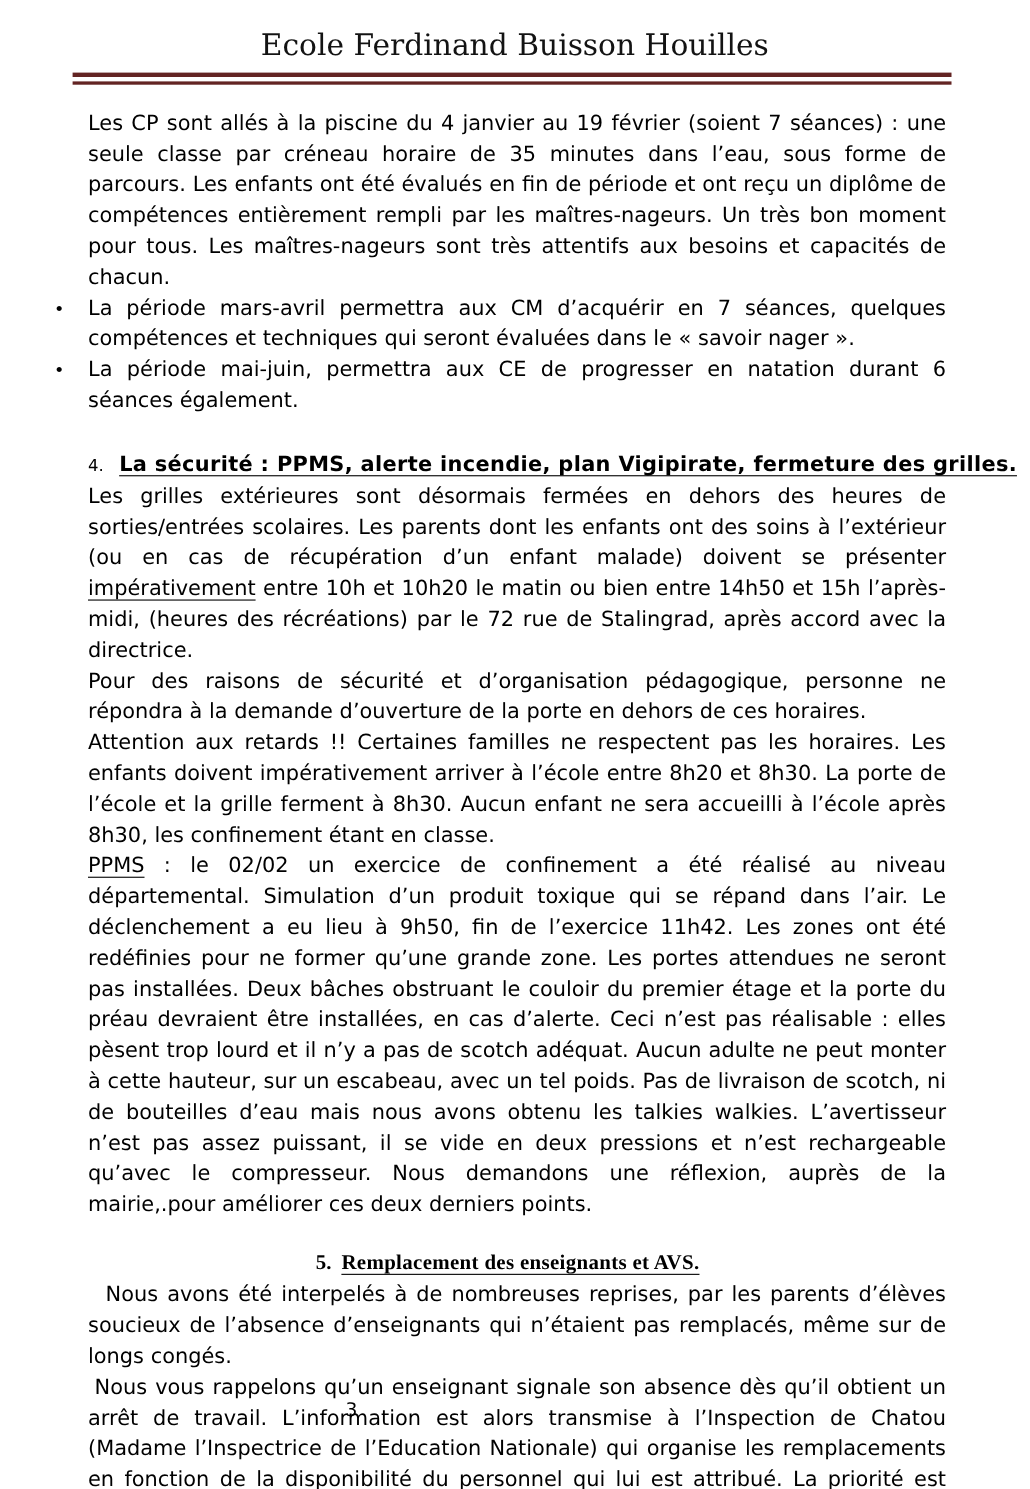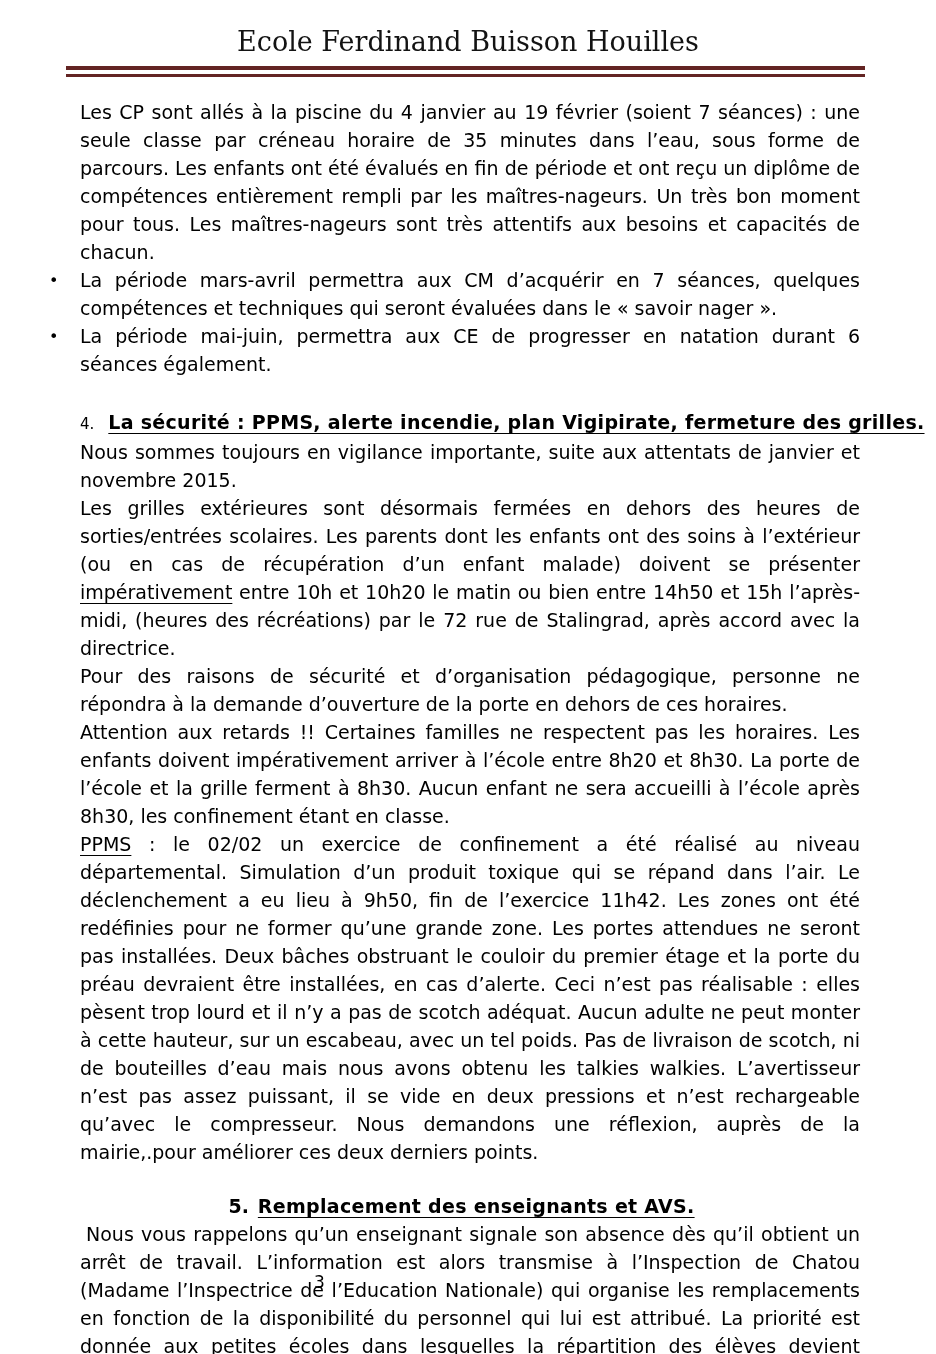"Nous sommes toujours en vigilance" p.para { html: <p><span>Nous sommes toujours en vigilance importante, suite aux attentats de janvier et novembre 2015.</span></p> -> none }
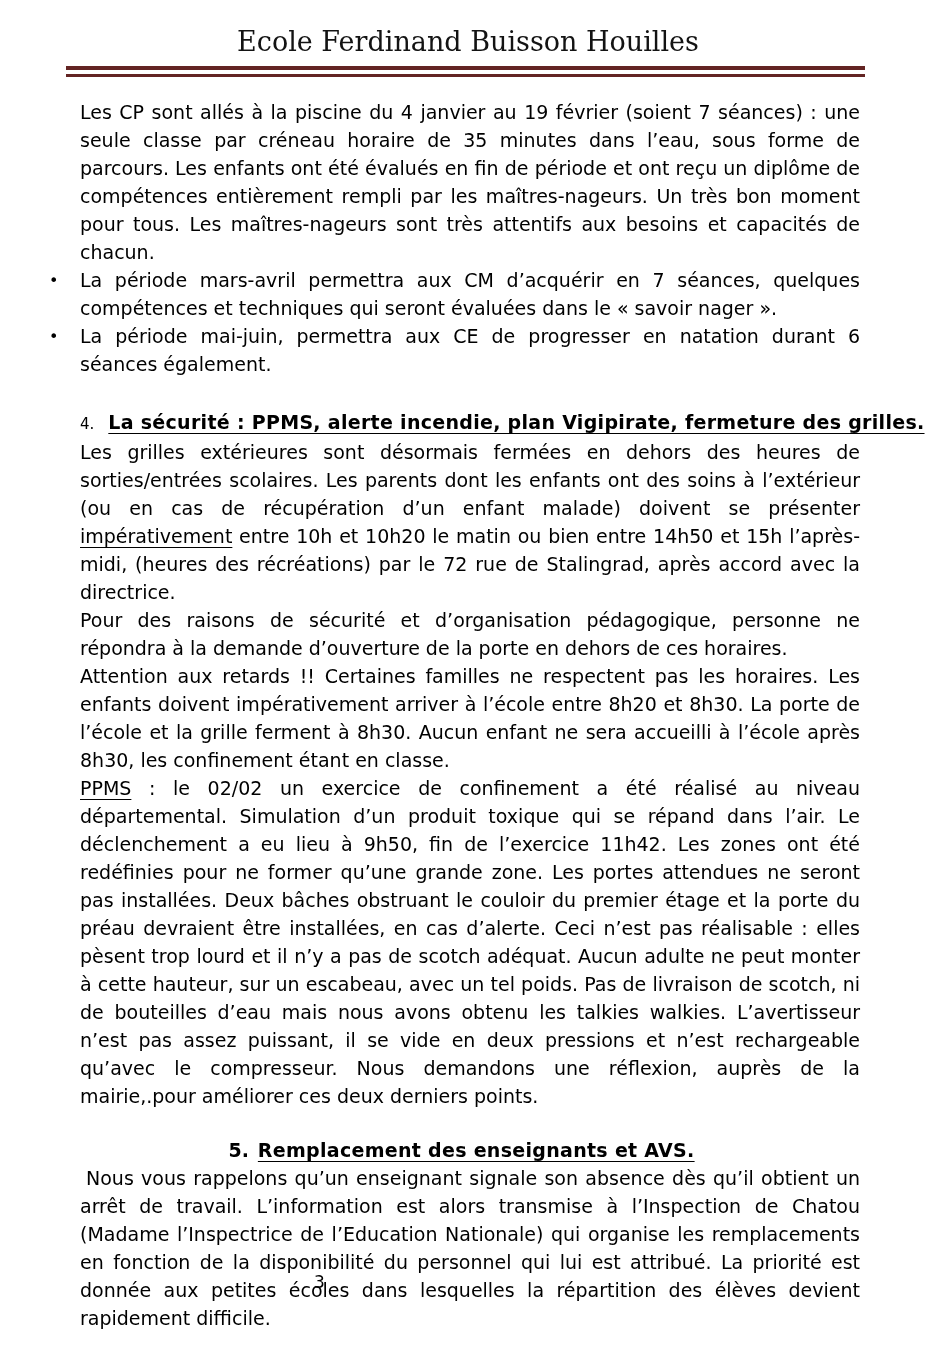"5. Remplacement des enseignants et" p.para { font-family: none -> Liberation Serif, serif }
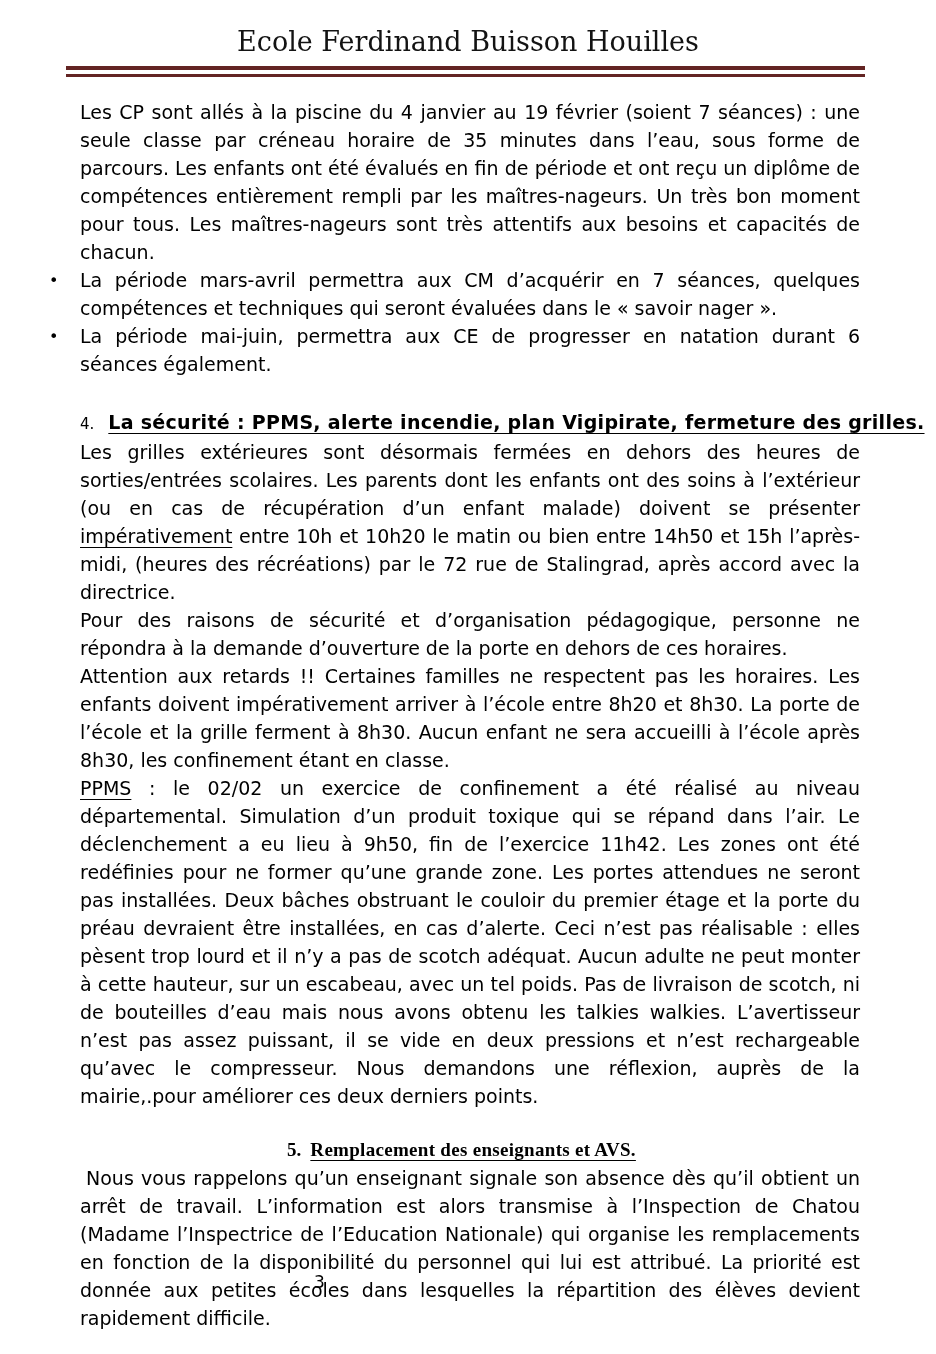"Nous avons été interpelés à" p.para { html: none -> <p><span>Nous avons été interpelés à de nombreuses reprises, par les parents d’élèves soucieux de l’absence d’enseignants qui n’étaient pas remplacés, même sur de longs congés.</span></p> }
